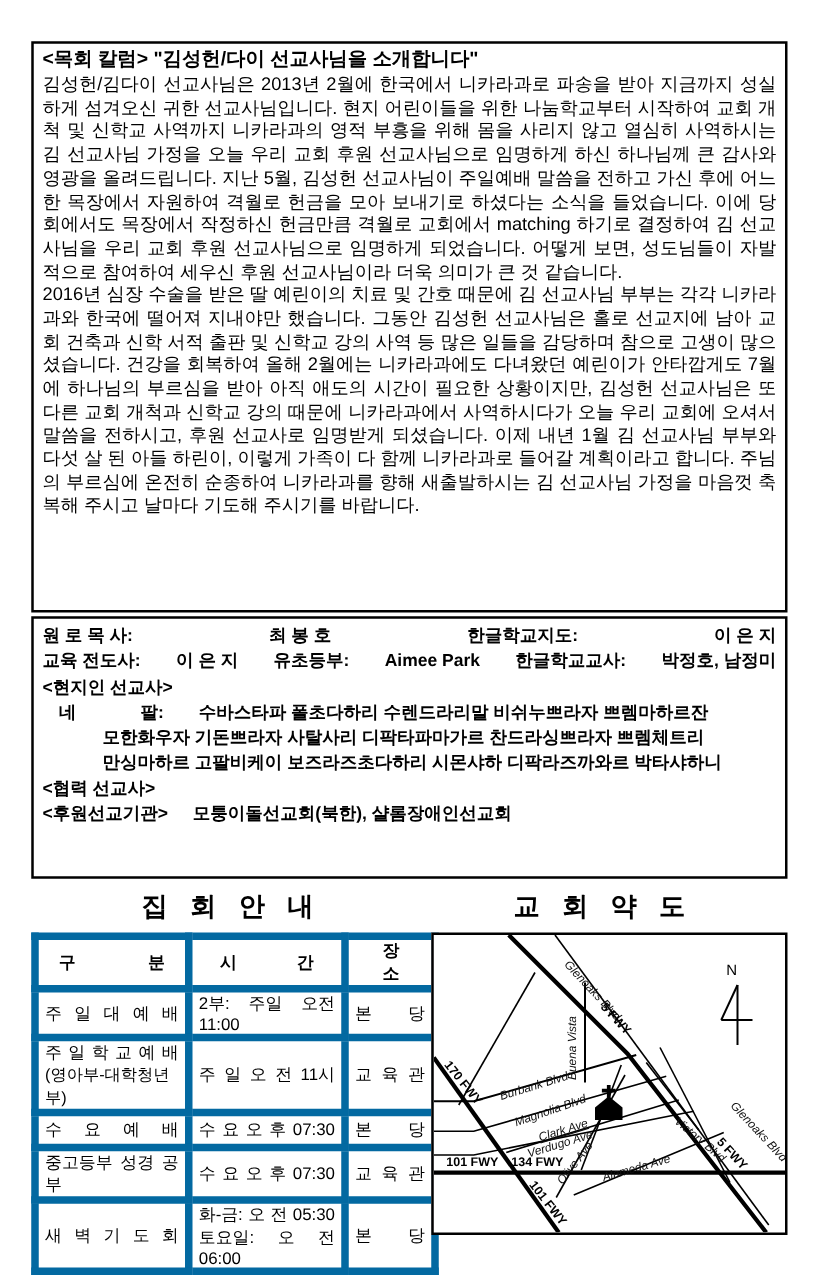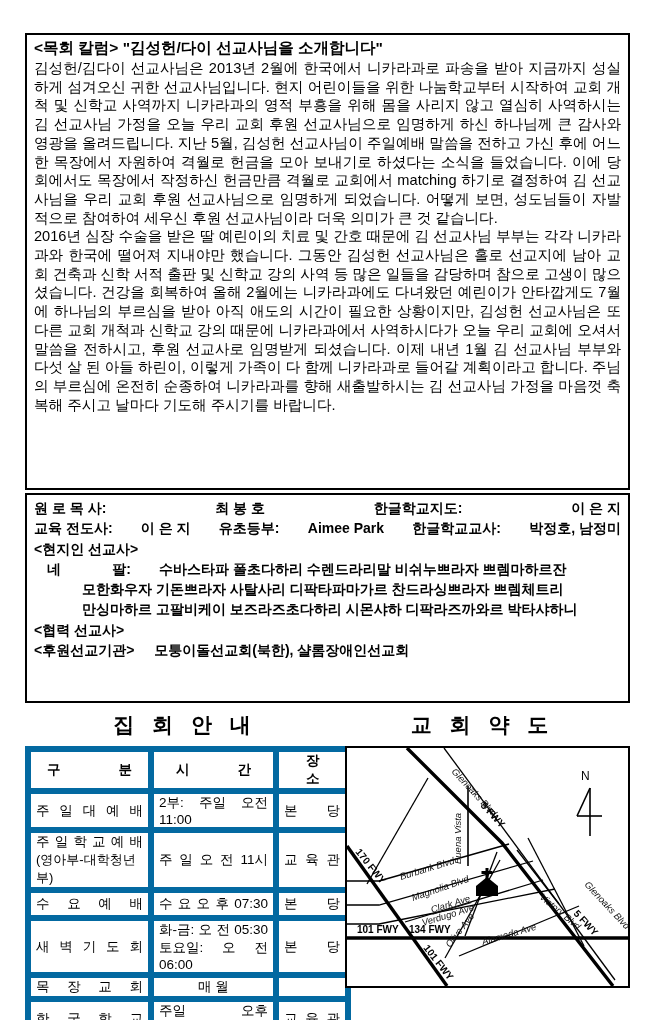"중고등부 성경 공부" tr.rh-s { html: none -> <tr> <td>중고등부 성경 공부</td> <td>수 요 오 후 07:30</td> <td>교 육 관</td> </tr> }
